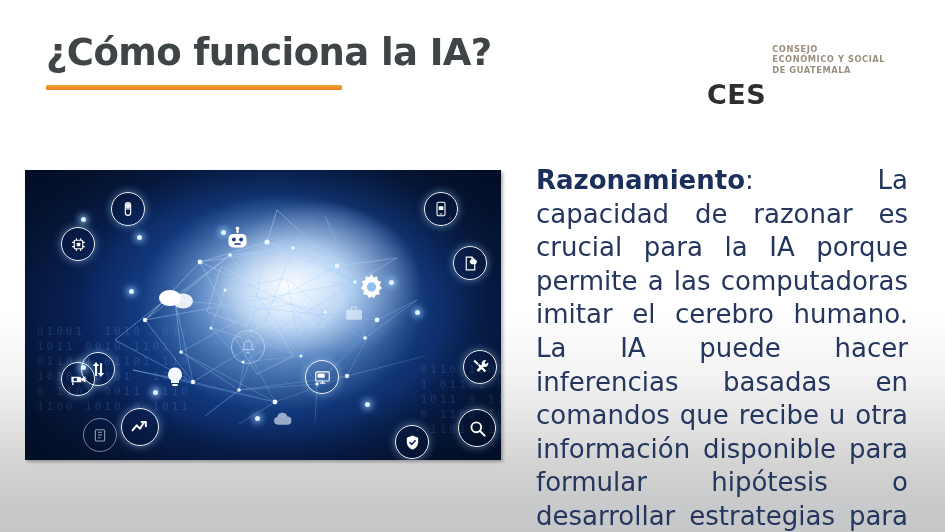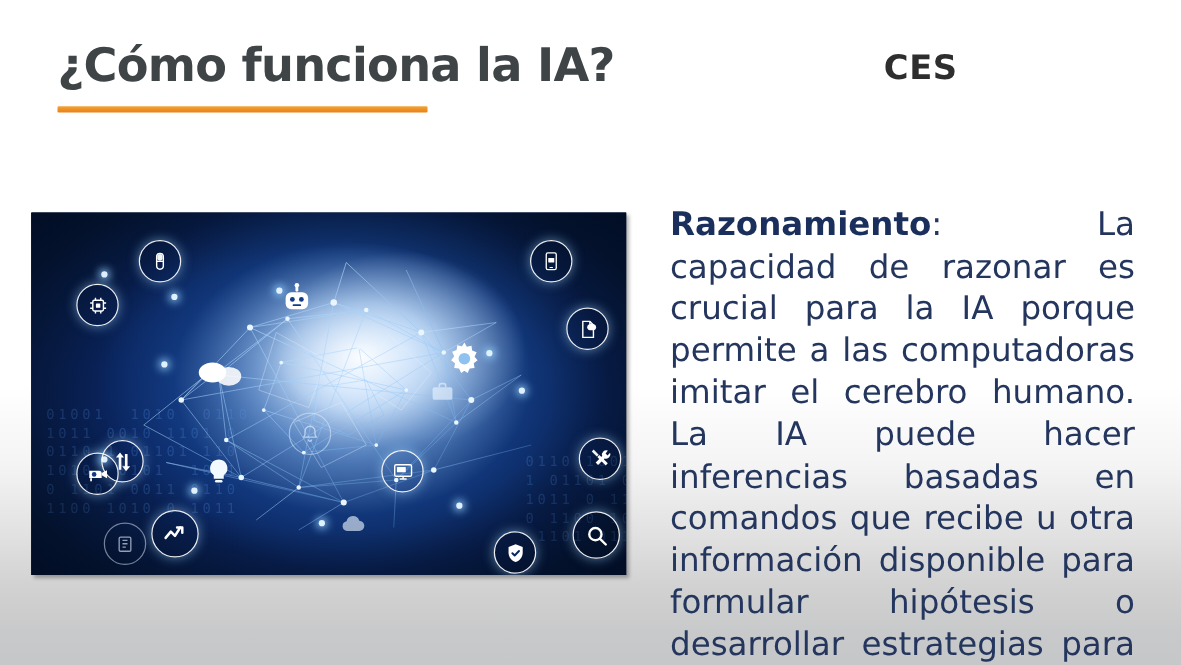"CONSEJO" div.logo-text { html: none -> <div> <div>CONSEJO</div> <div>ECONÓMICO Y SOCIAL</div> <div>DE GUATEMALA</div> </div> }
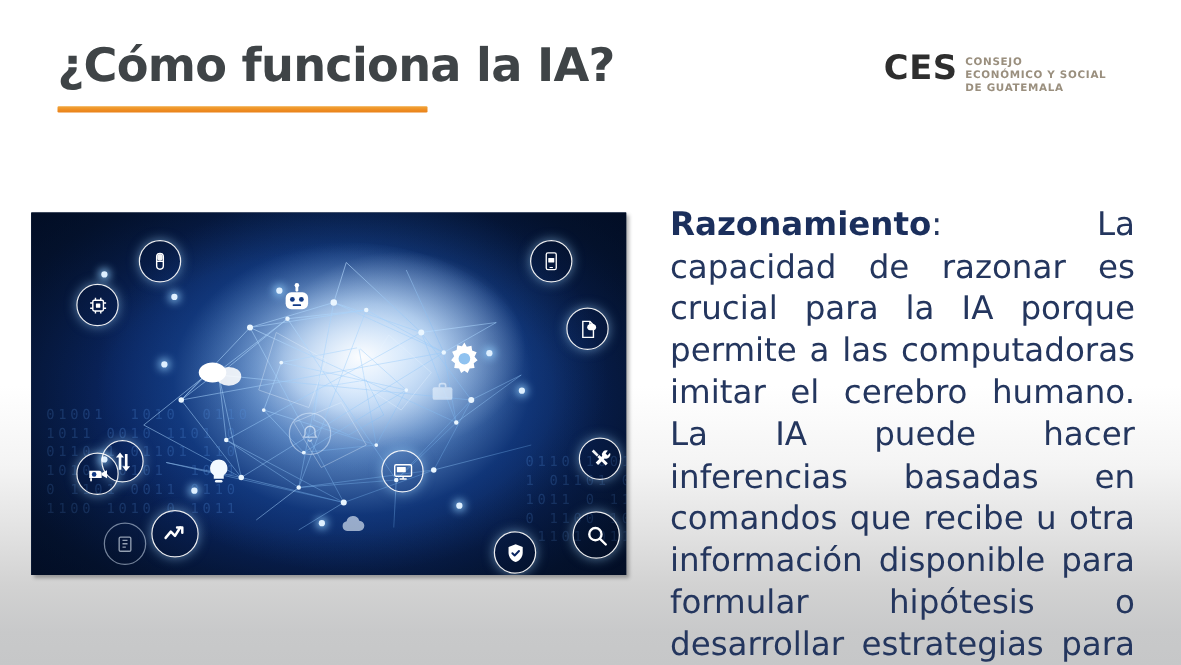"CES" .logo-mark-wrap { margin-top: none -> 40px }
